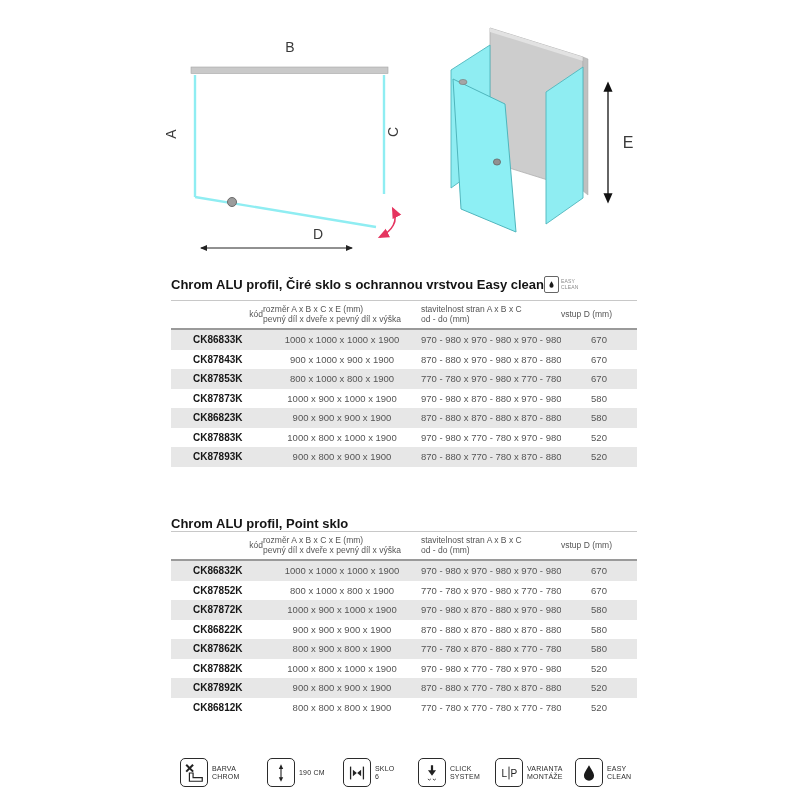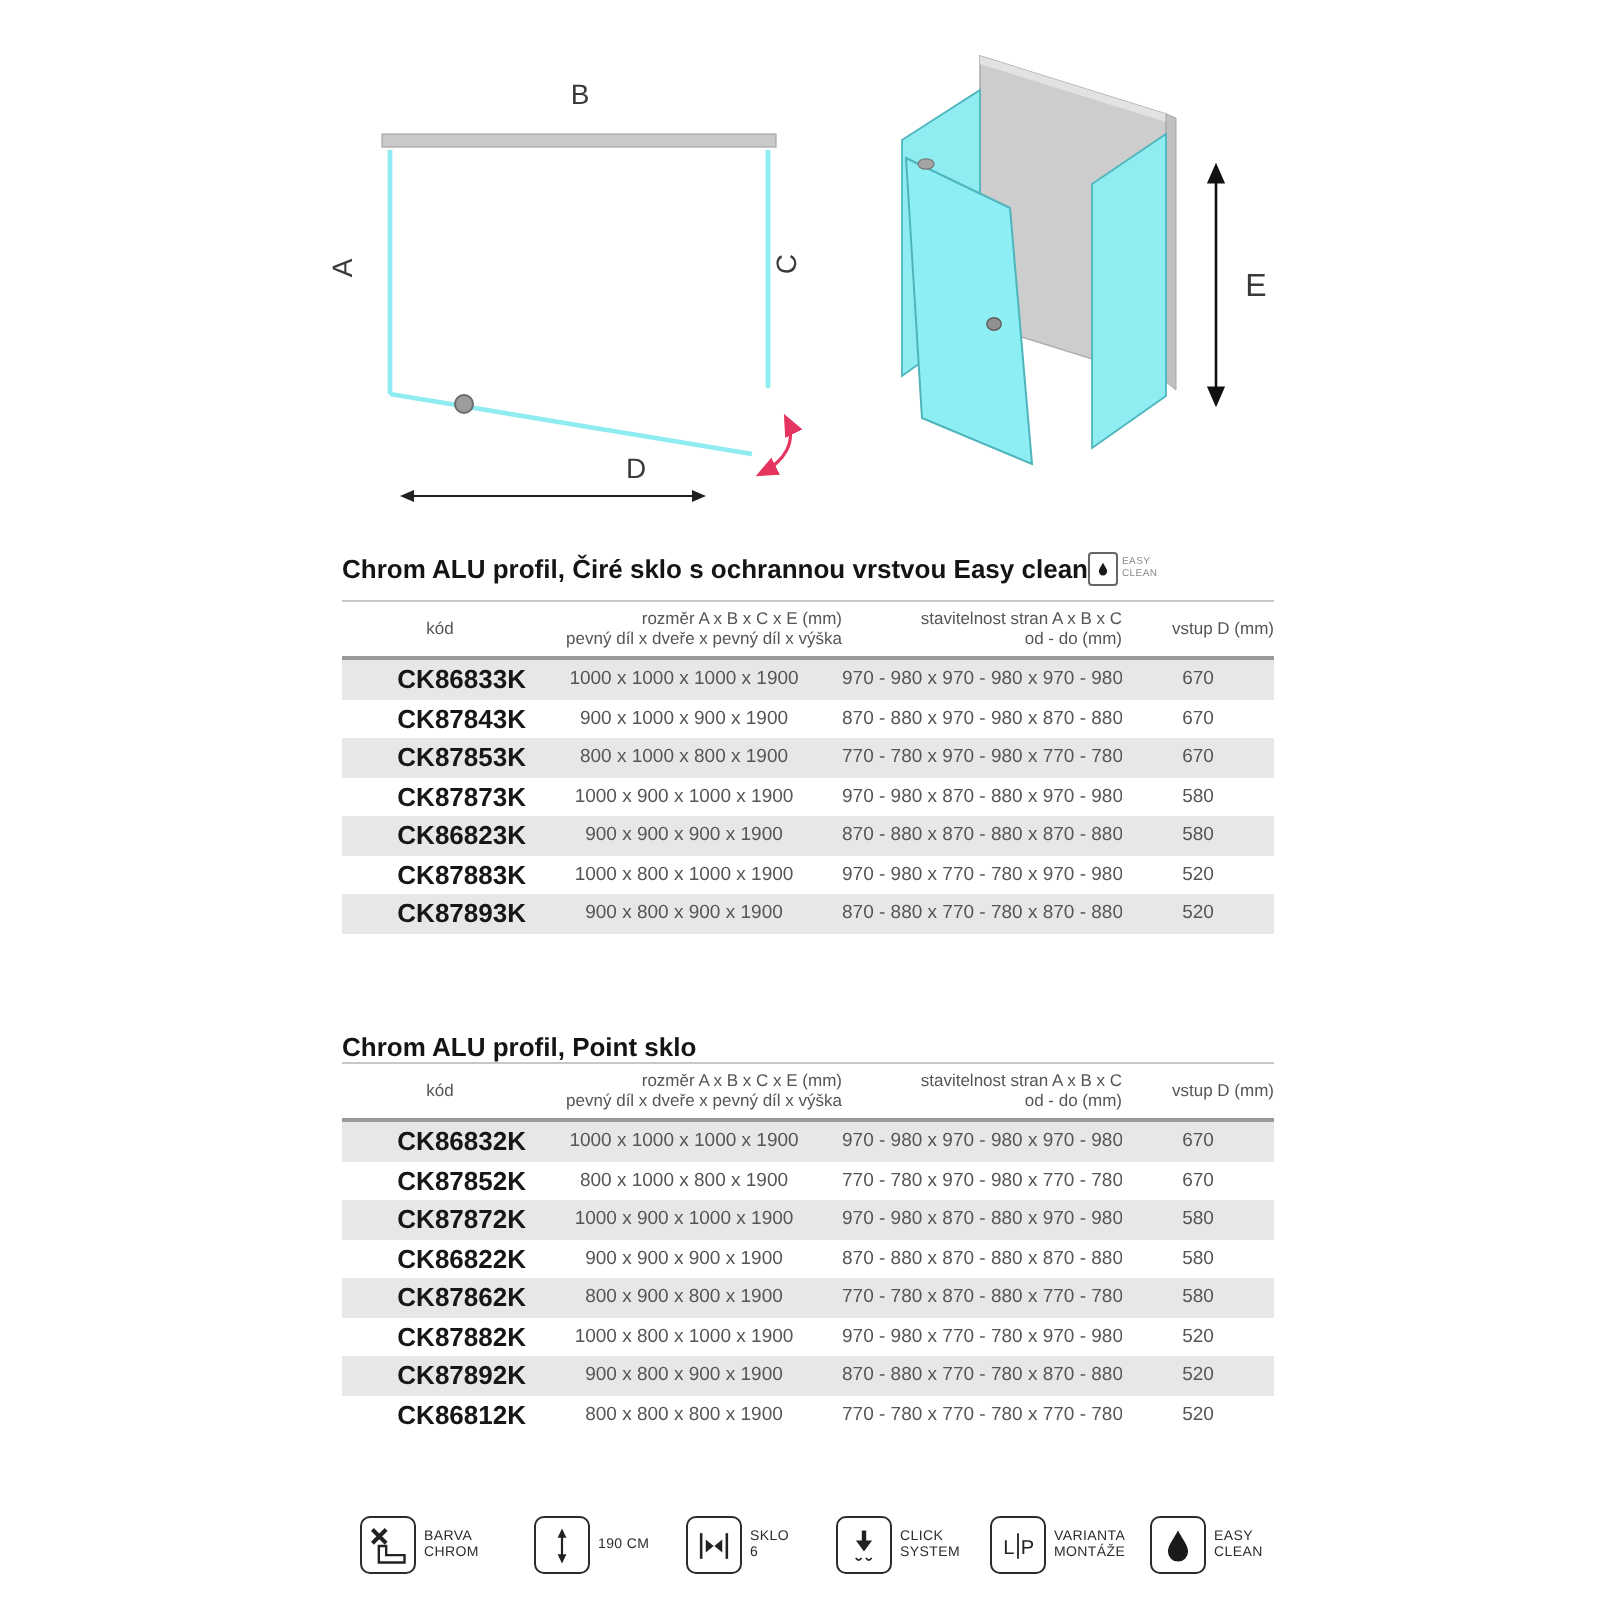"kód" table.spec-table thead th.col-code { text-align: center -> right }
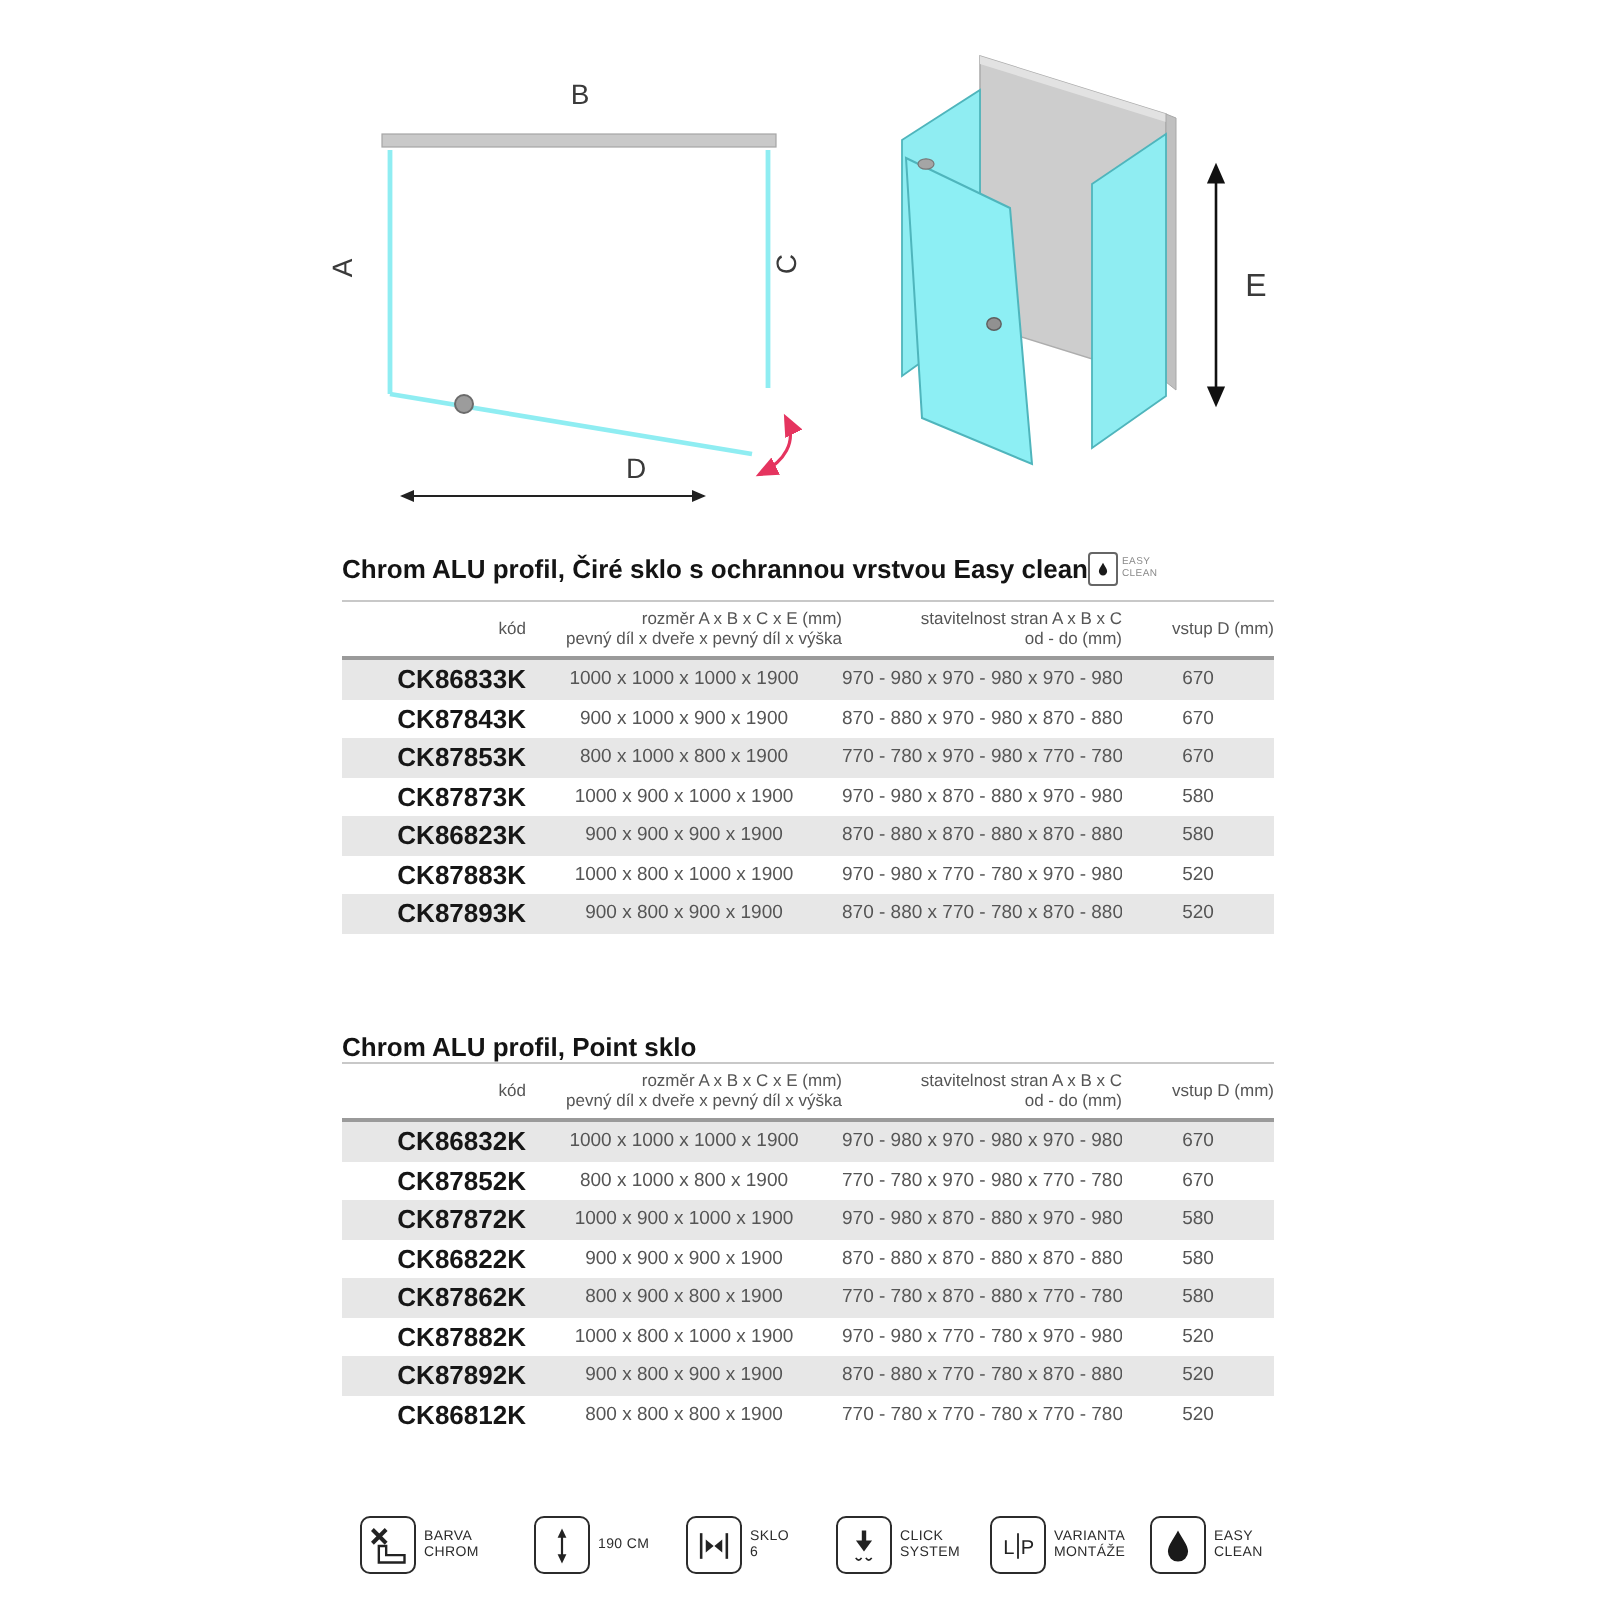"rozměr A x B x" table.spec-table thead th { text-align: right -> left }
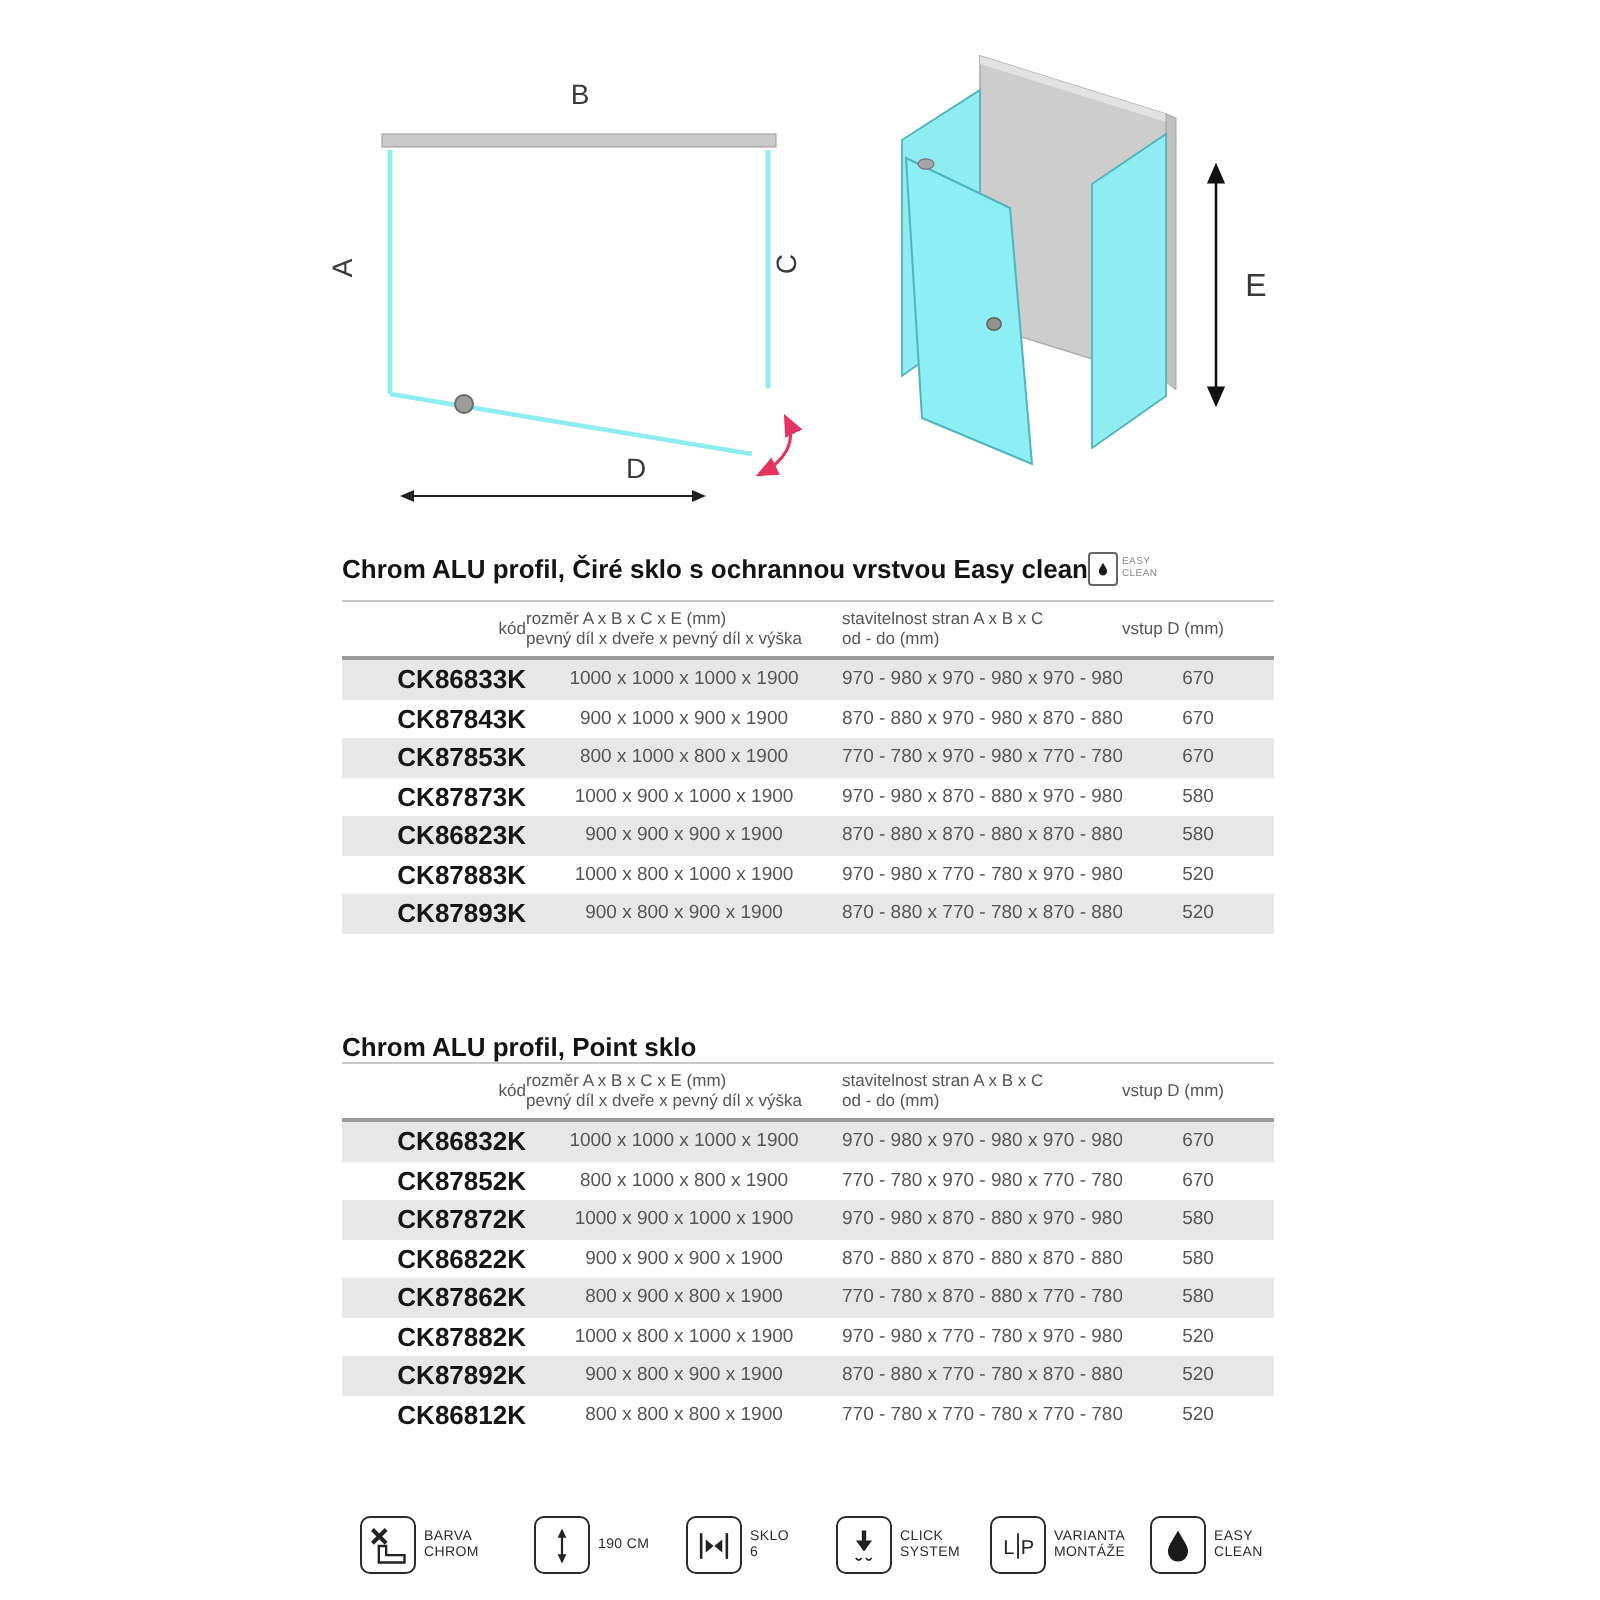"CK86833K" table.spec-table tbody td:first-child { font-size: 13px -> 10px; padding-left: 7px -> 22px; text-align: right -> left }
